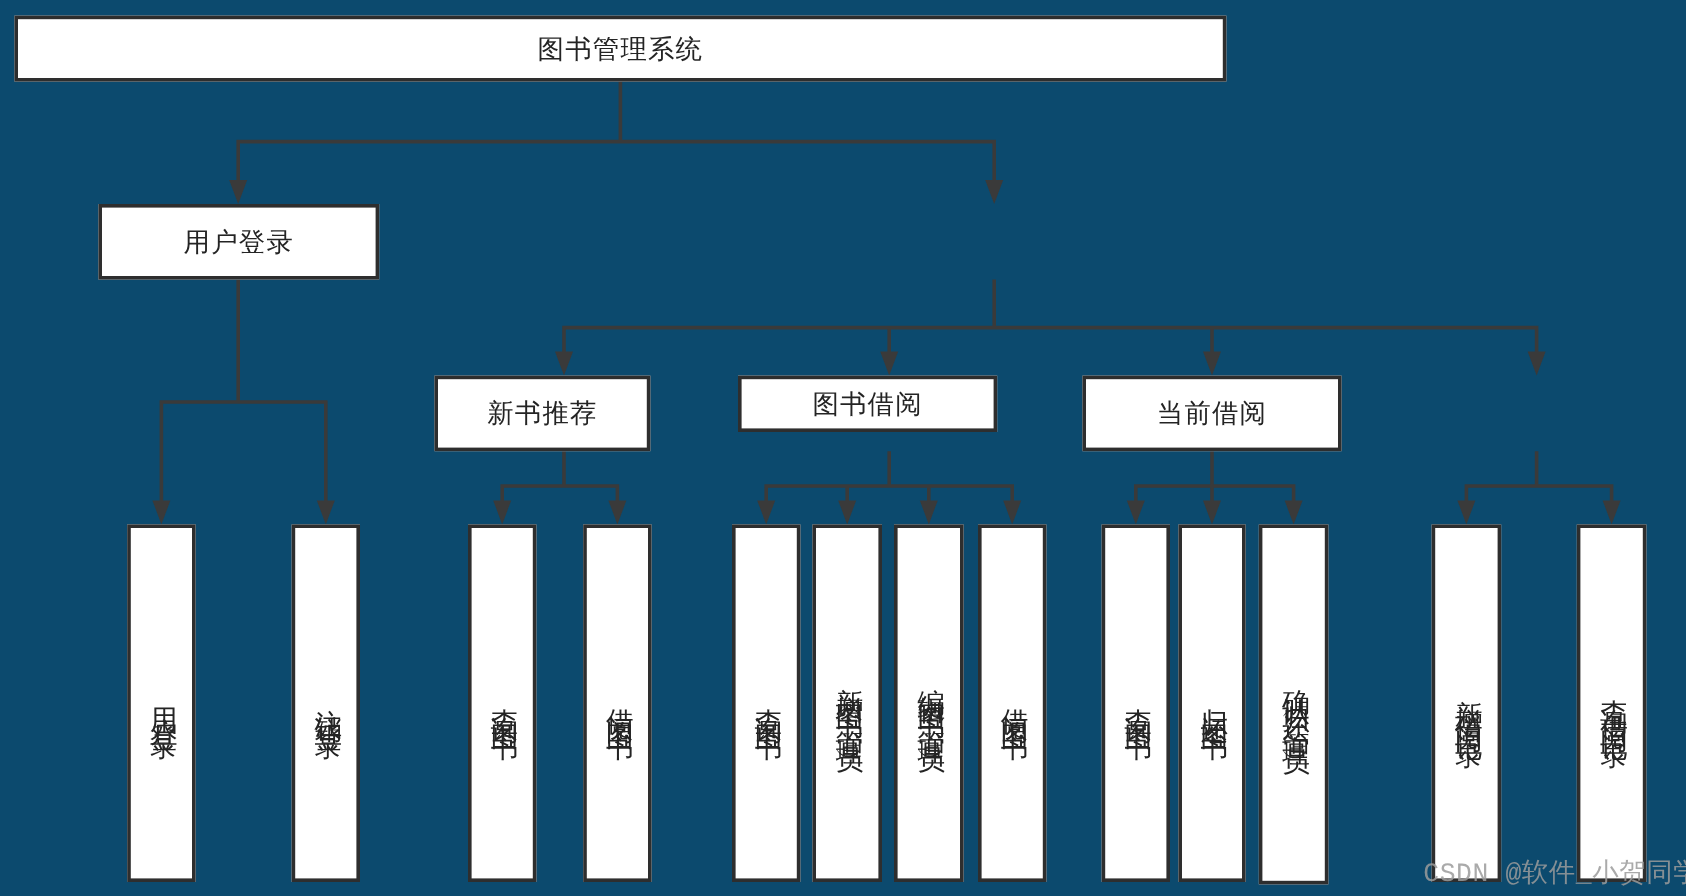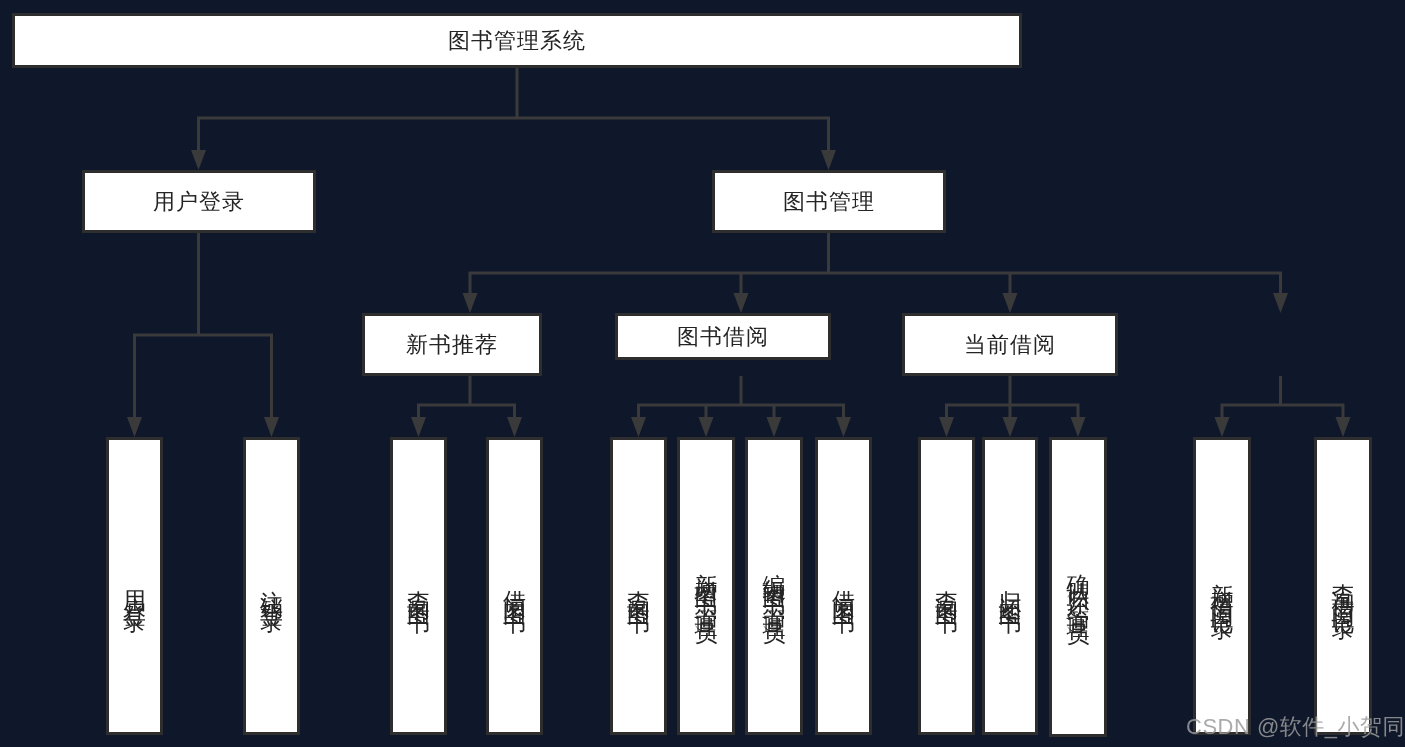"图书管理系统" .canvas { background: #0f172a -> #0c4a6e; font-family: Liberation Sans, sans-serif -> Liberation Mono, monospace }
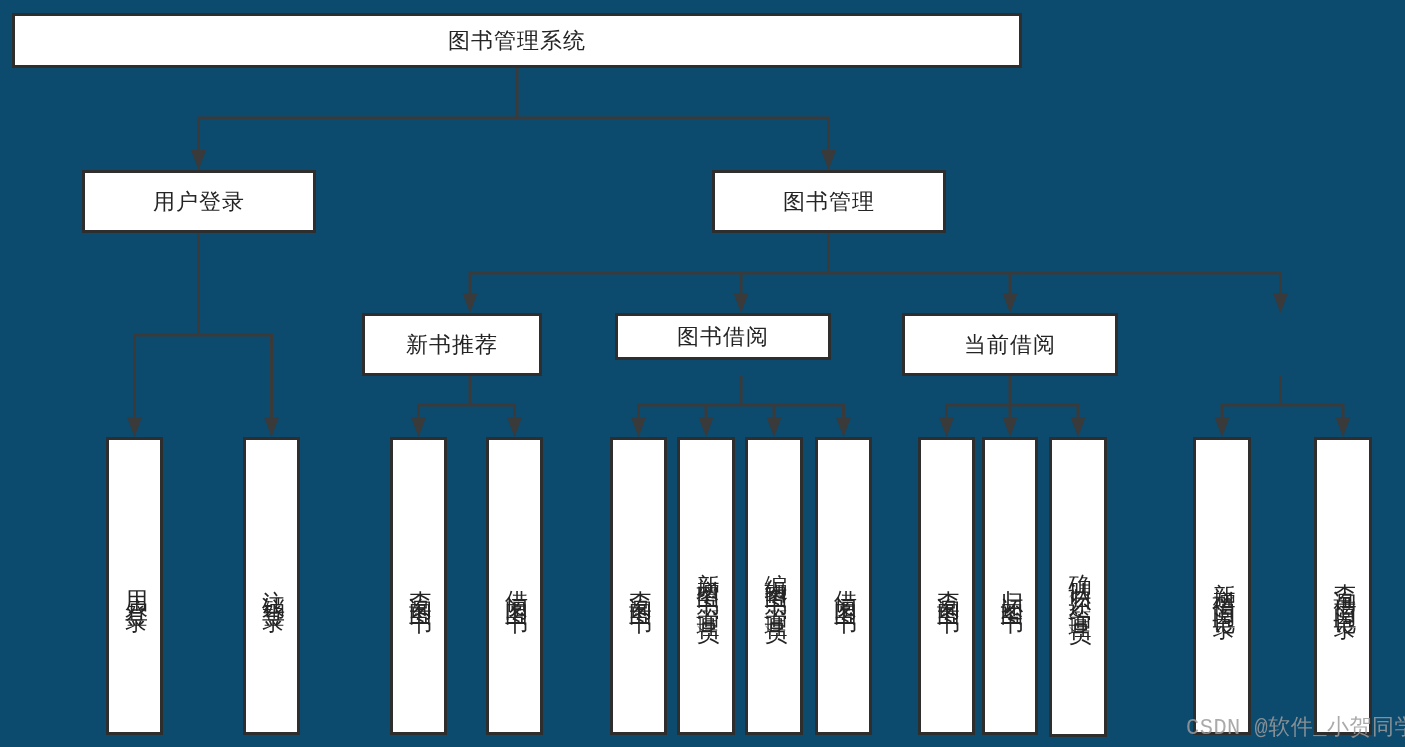"图书管理" div.box { html: <div> <span>图书管理</span> </div> -> none }
